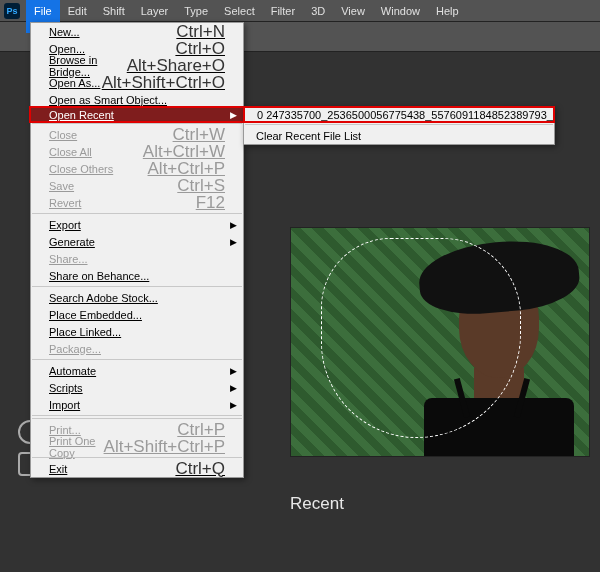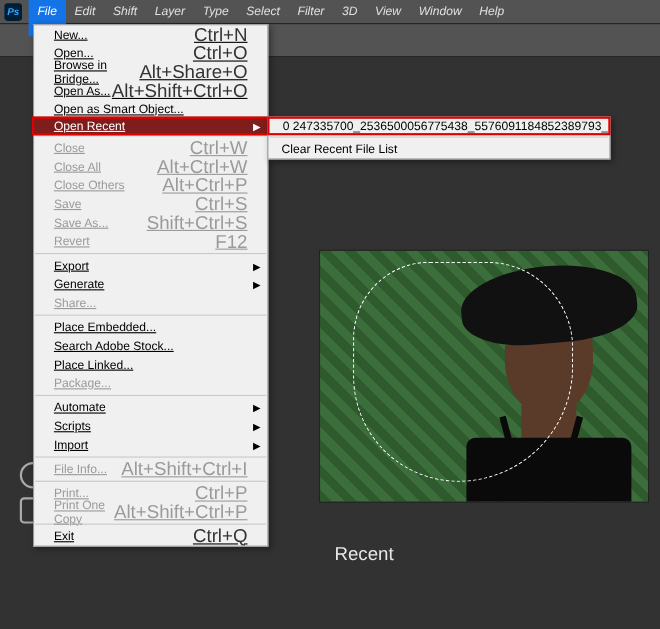"Ps" .menubar { font-style: italic -> none }
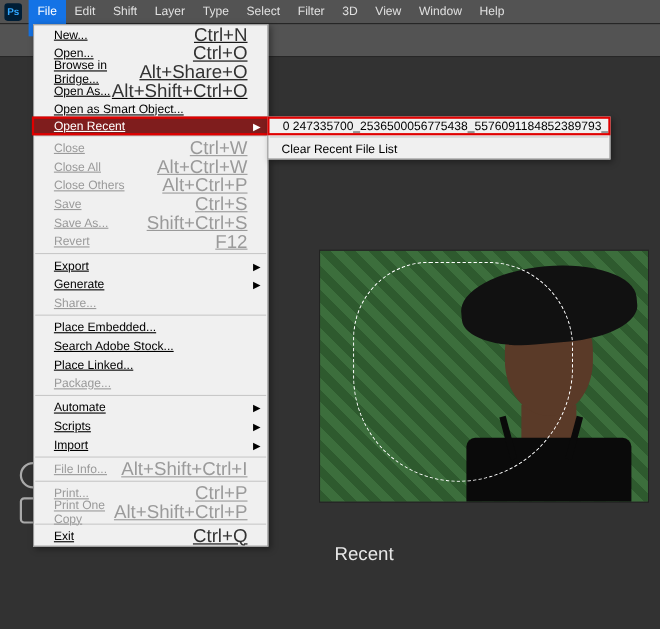"Save As..." div.row { html: <div> <span>Save As...</span> <span>Shift+Ctrl+S</span> </div> -> none }
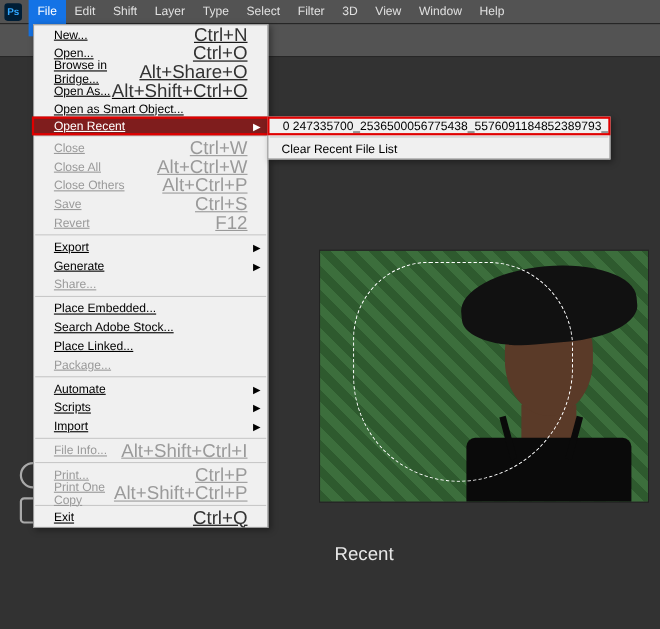"Share on Behance..." div.row { html: none -> <div> <span>Share on Behance...</span> </div> }
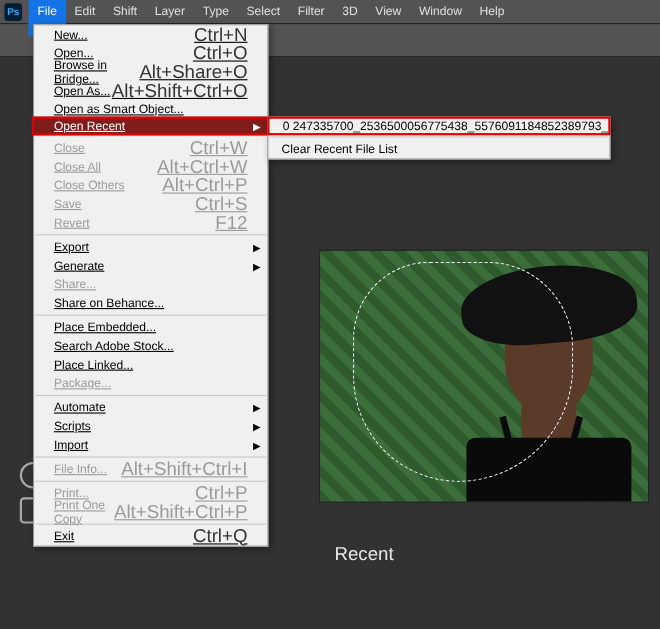"Place Embedded..." div.row { order: before "Search Adobe Stock..." -> after "Search Adobe Stock..." }
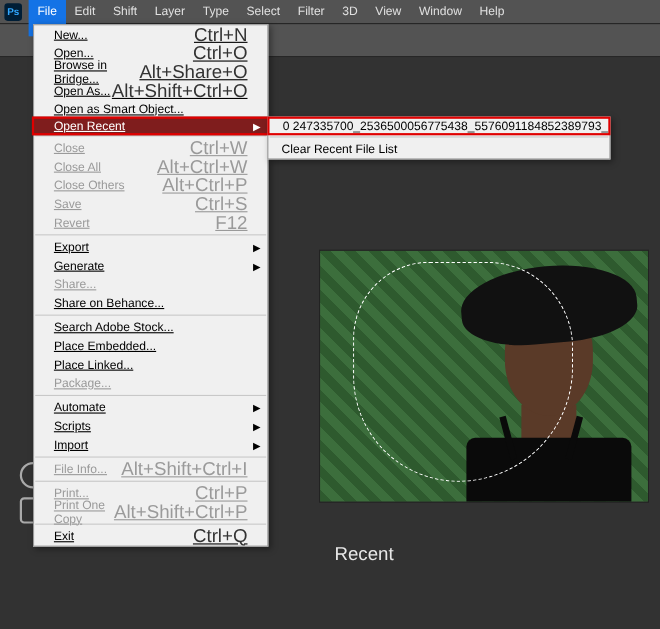"File Info..." div.row { html: <div> <span>File Info...</span> <span>Alt+Shift+Ctrl+I</span> </div> -> none }
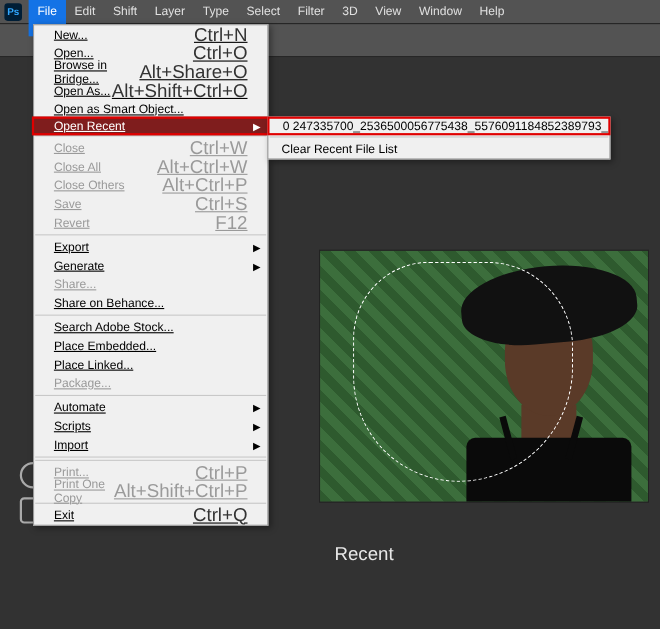"Recent" .recent-label { left: 304px -> 290px }
